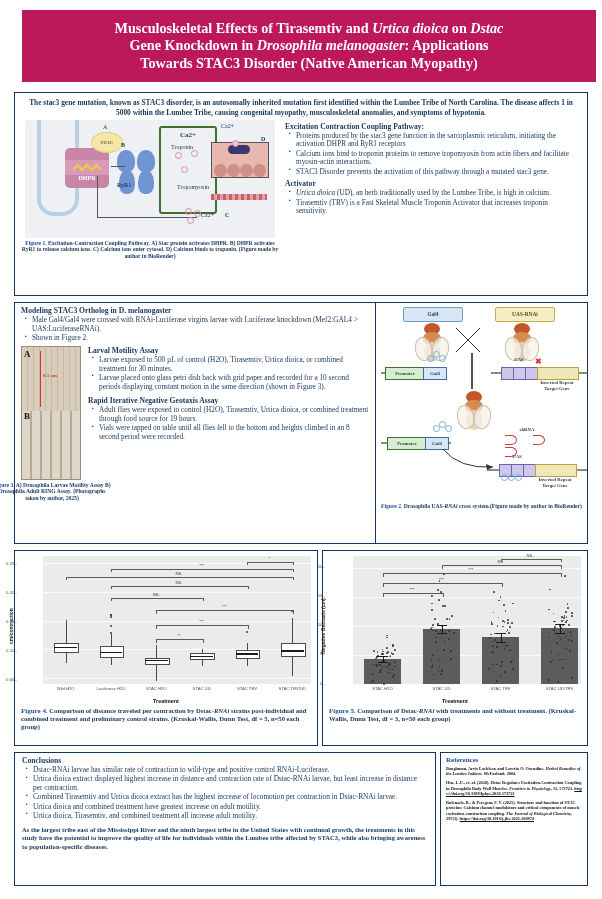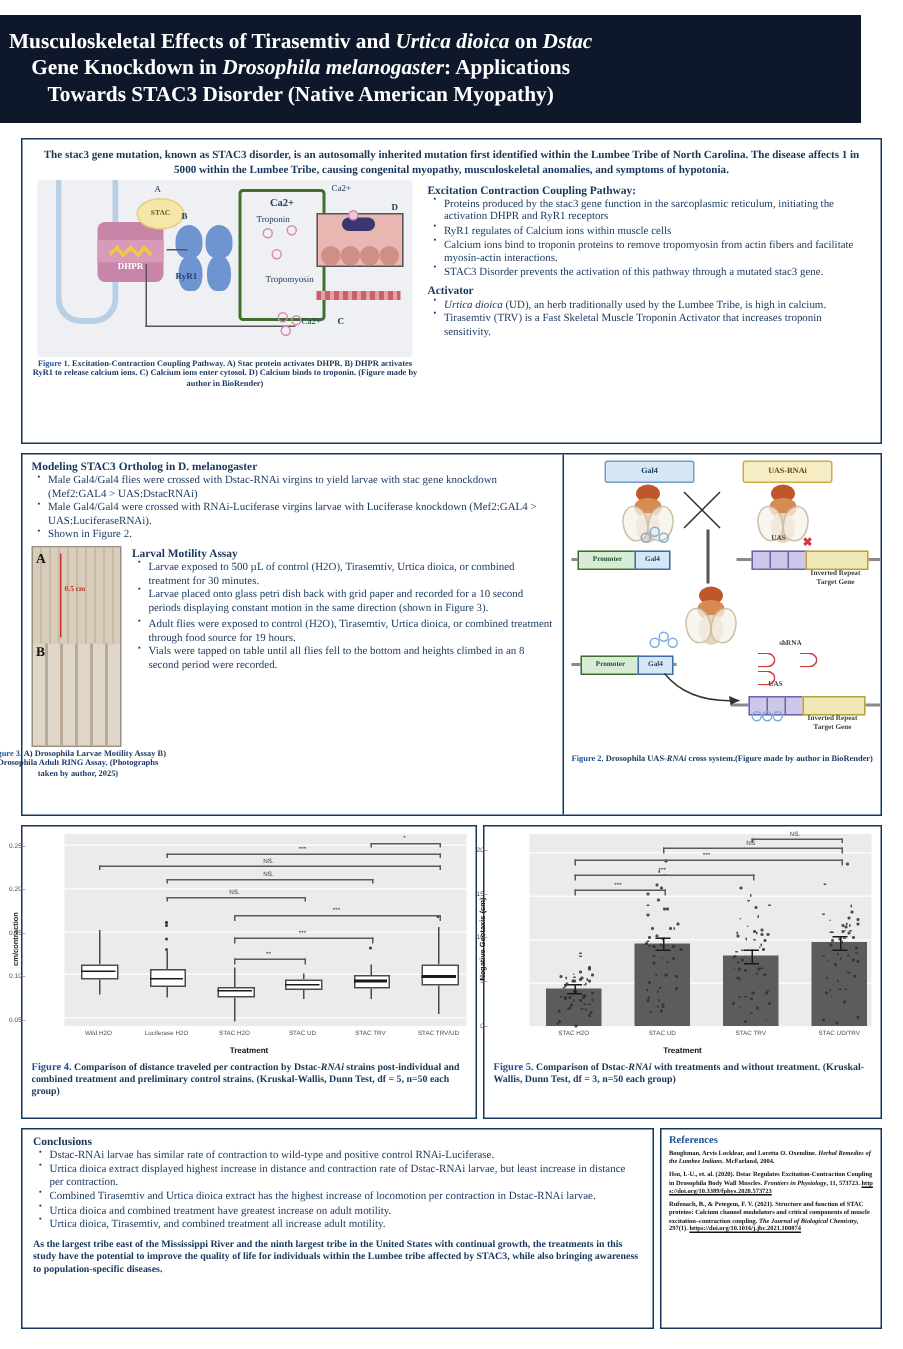"Musculoskeletal Effects of Tirasemtiv" .title-bar { background: #0f172a -> #be185d; justify-content: flex-start -> center; left: 0 -> 22px }
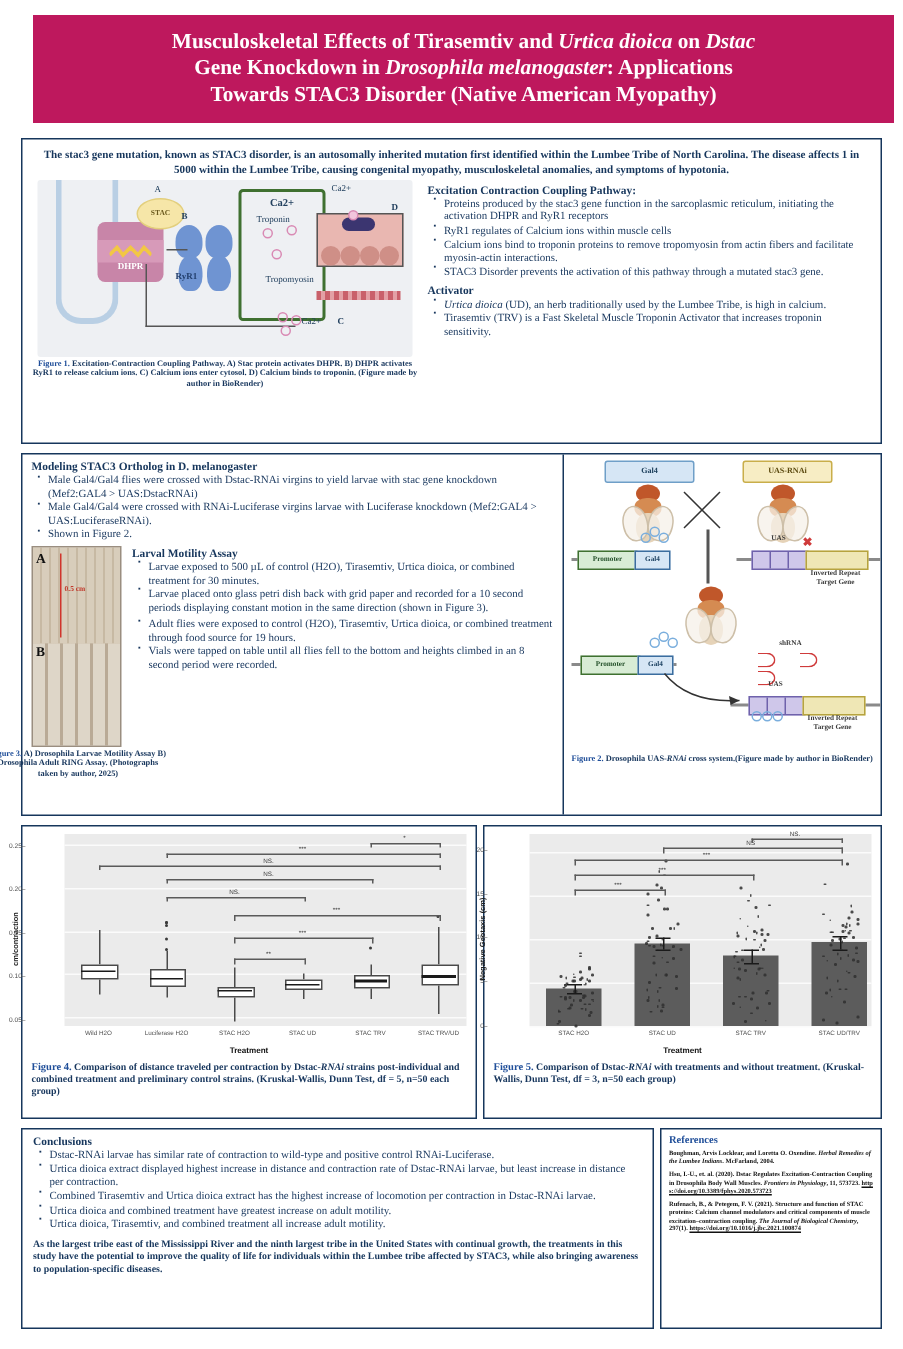"RyR1 regulates of Calcium ions" li { html: <li>RyR1 regulates of Calcium ions within muscle cells</li> -> none }
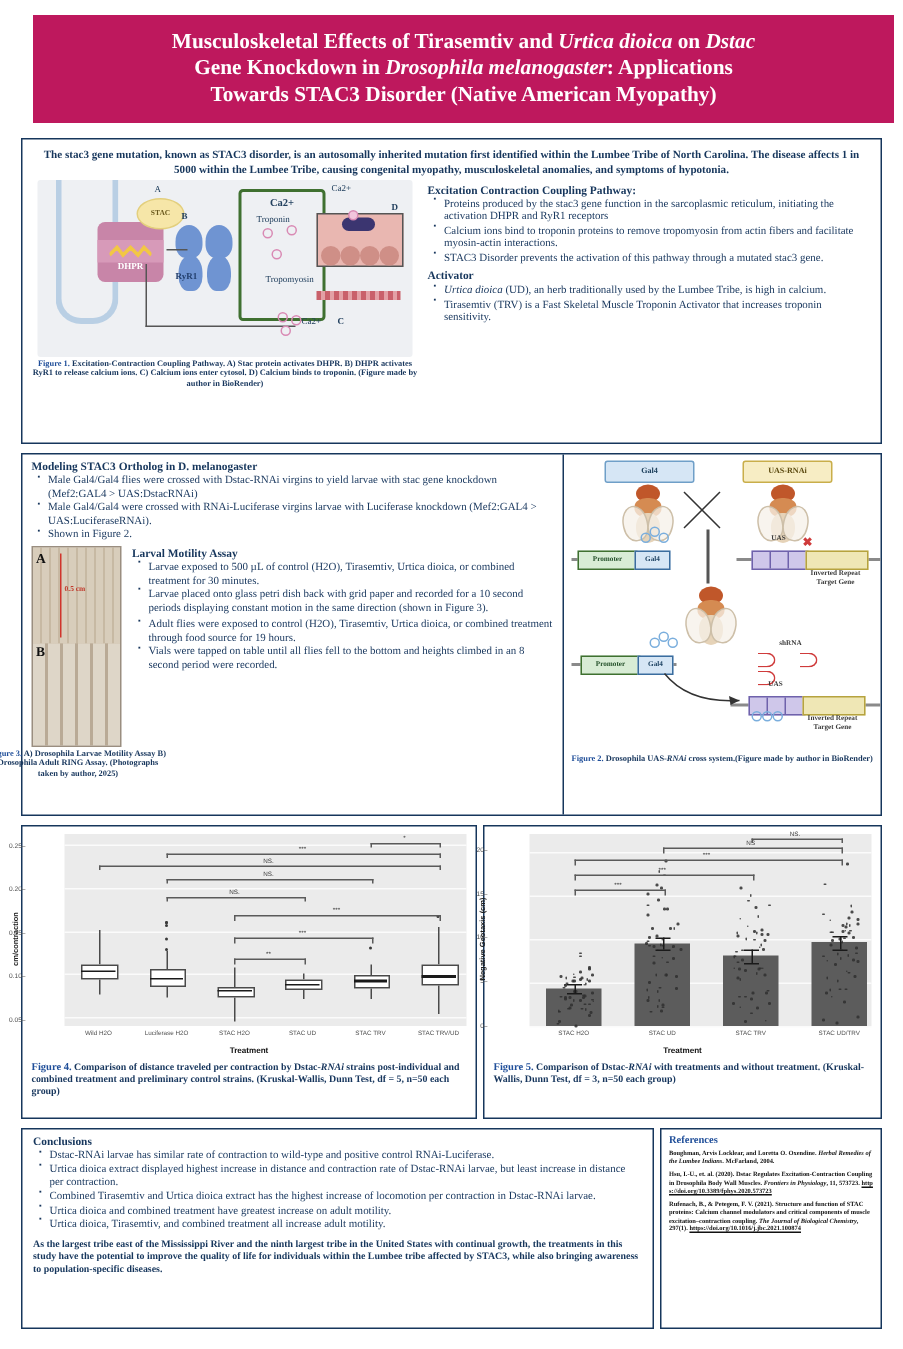"Male Gal4/Gal4 flies were crossed" li { html: <li>Male Gal4/Gal4 flies were crossed with Dstac-RNAi virgins to yield larvae with stac gene knockdown (Mef2:GAL4 &gt; UAS:DstacRNAi)</li> -> none }
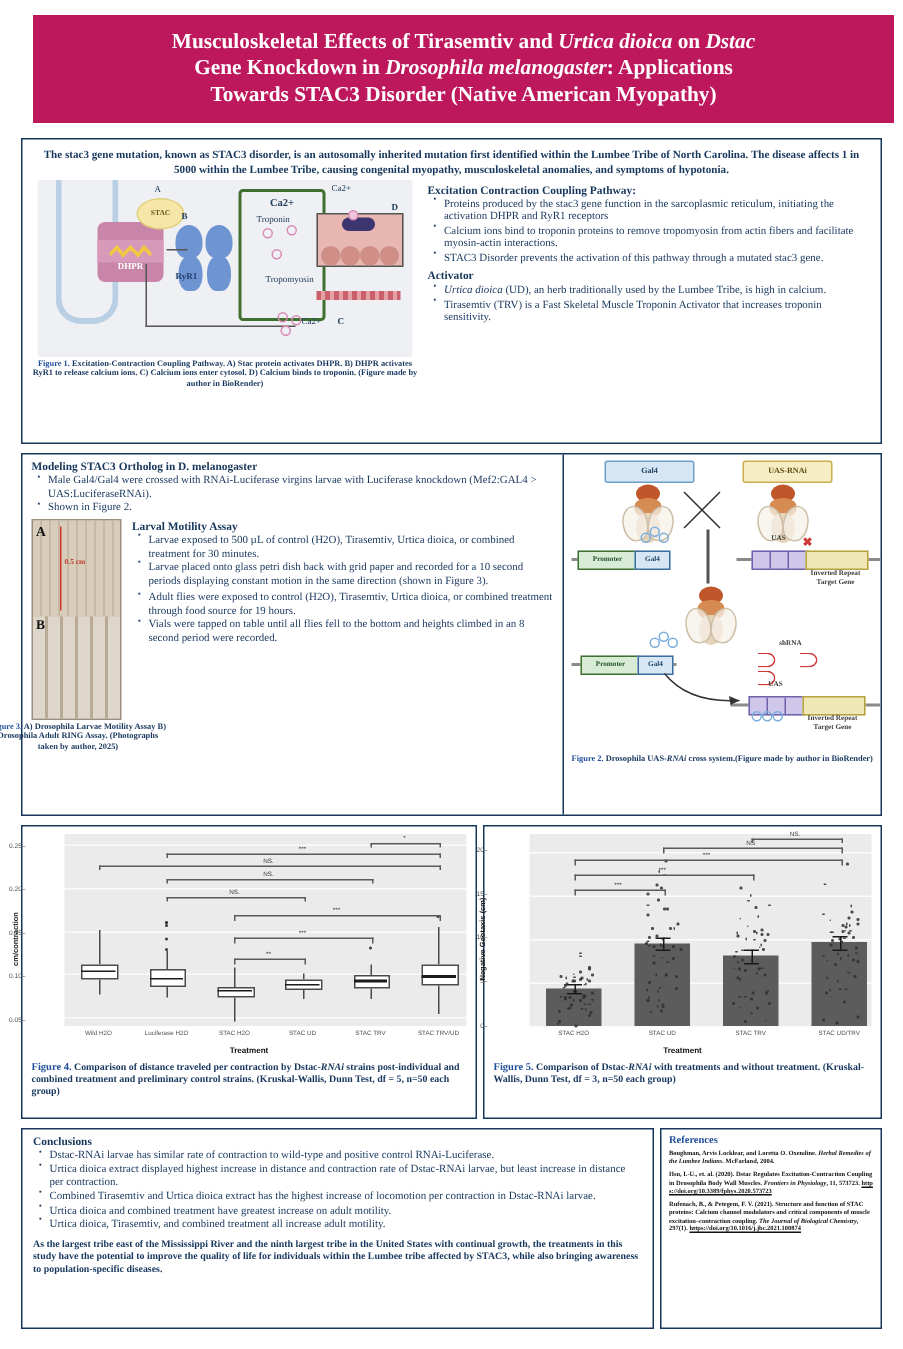"Rapid Iterative Negative Geotaxis Assay" h3.sec { html: none -> <h3>Rapid Iterative Negative Geotaxis Assay</h3> }
